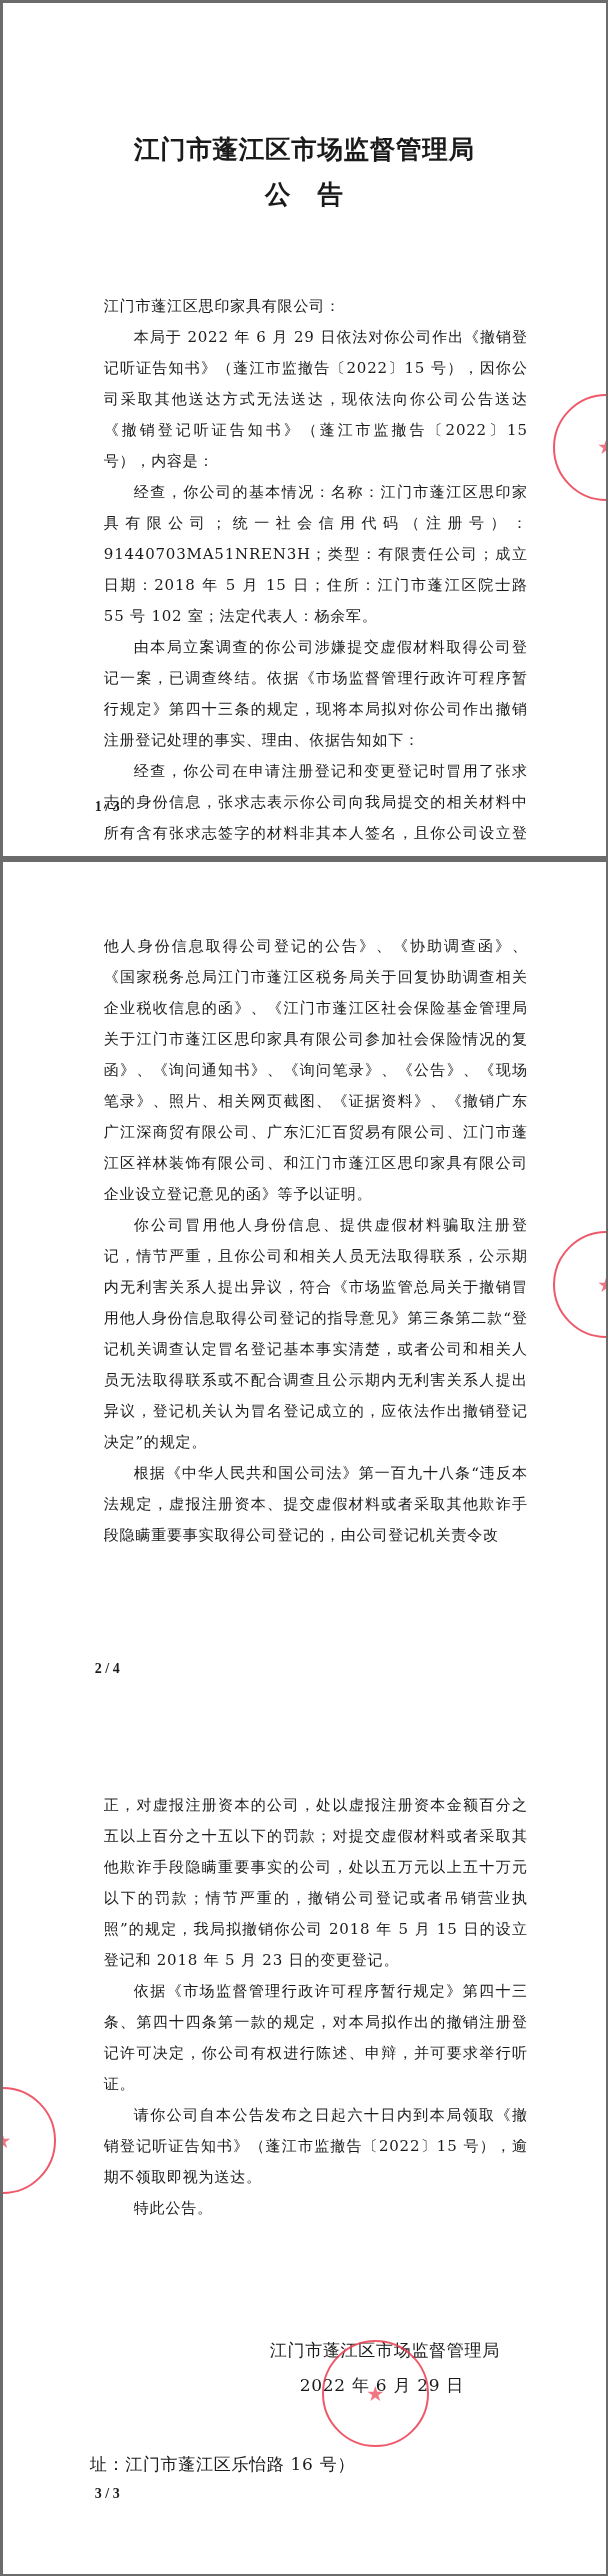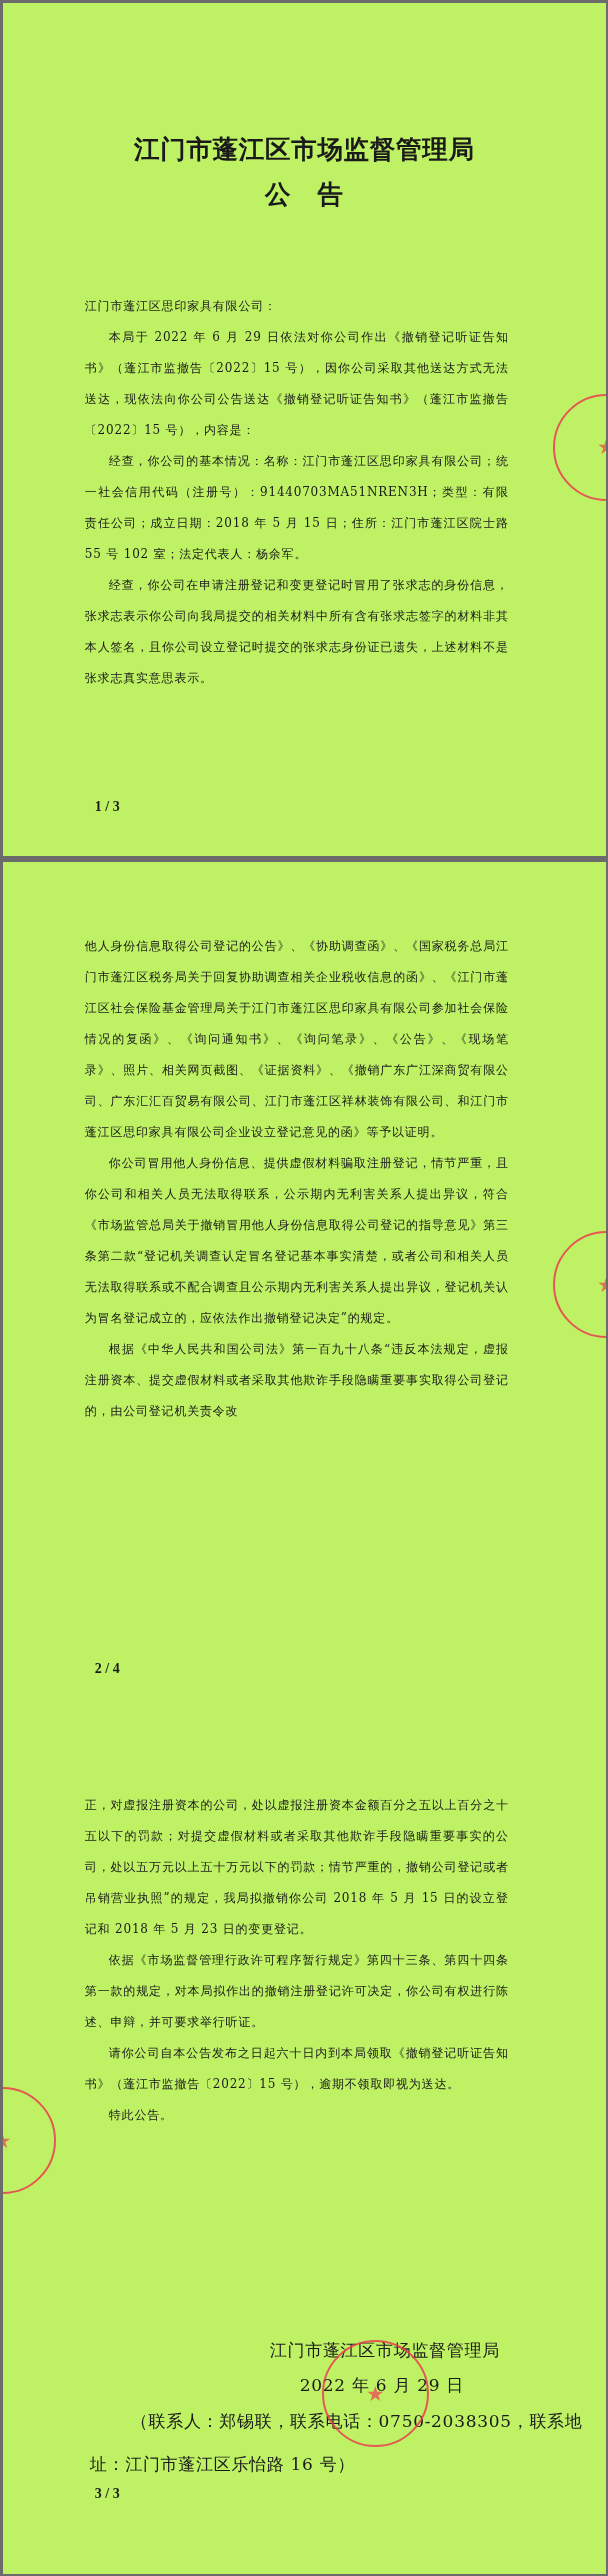"江门市蓬江区市场监督管理局" .page { background: #bef264 -> #ffffff }
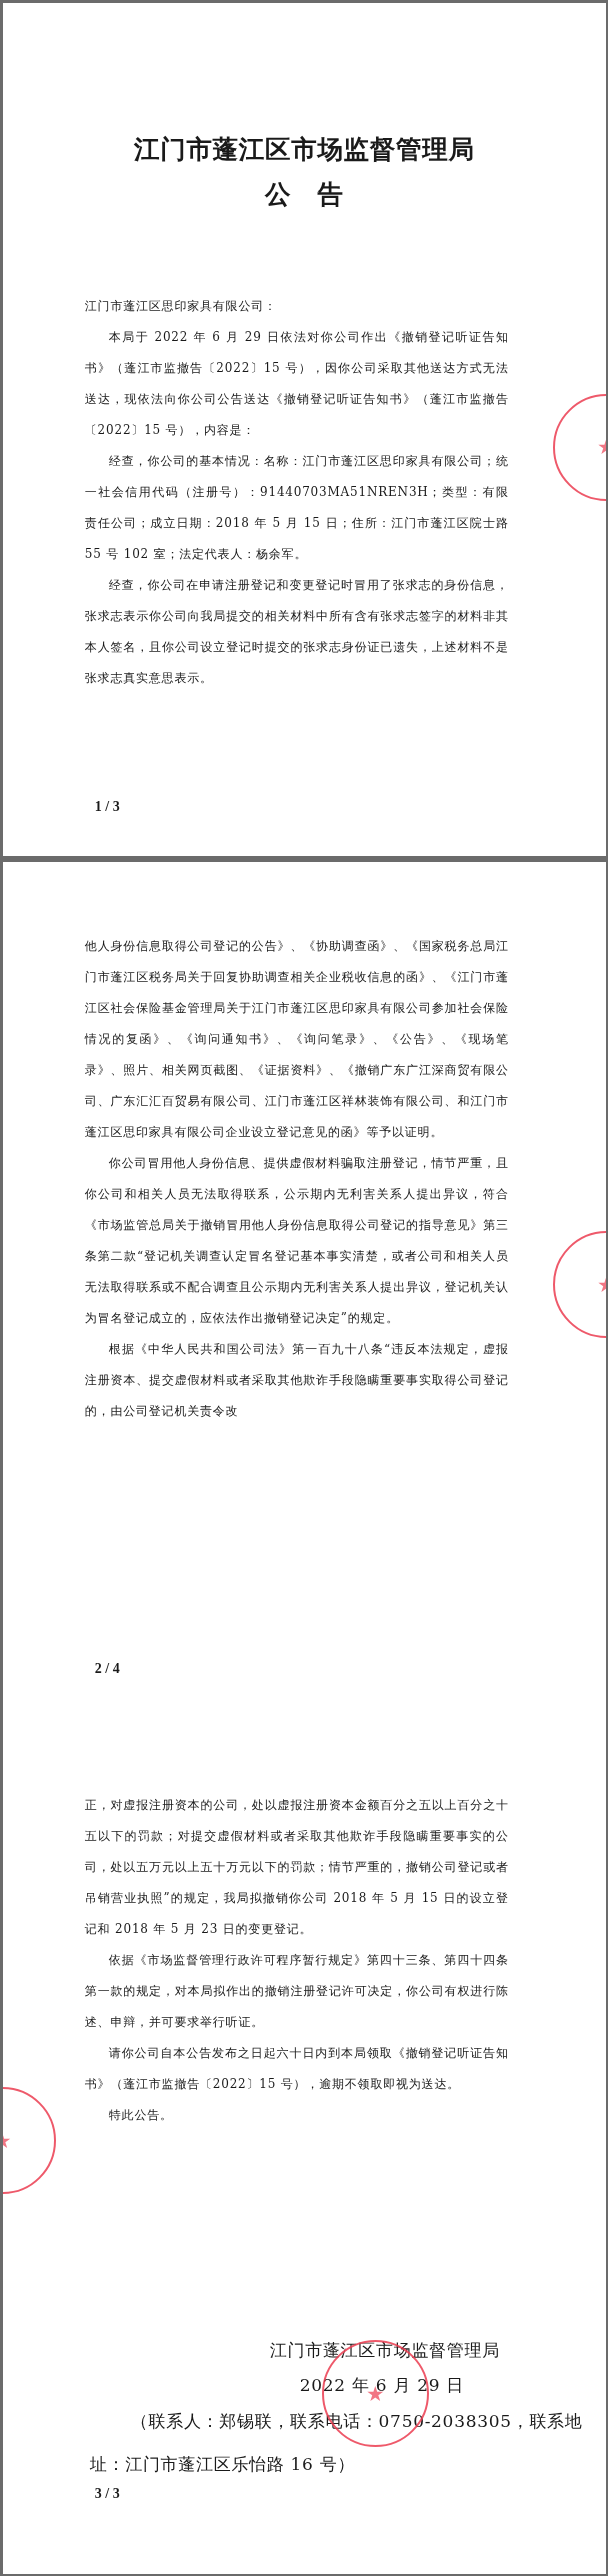"江门市蓬江区思印家具有限公司：" .text-block { font-size: 12px -> 15px; left: 82px -> 101px }
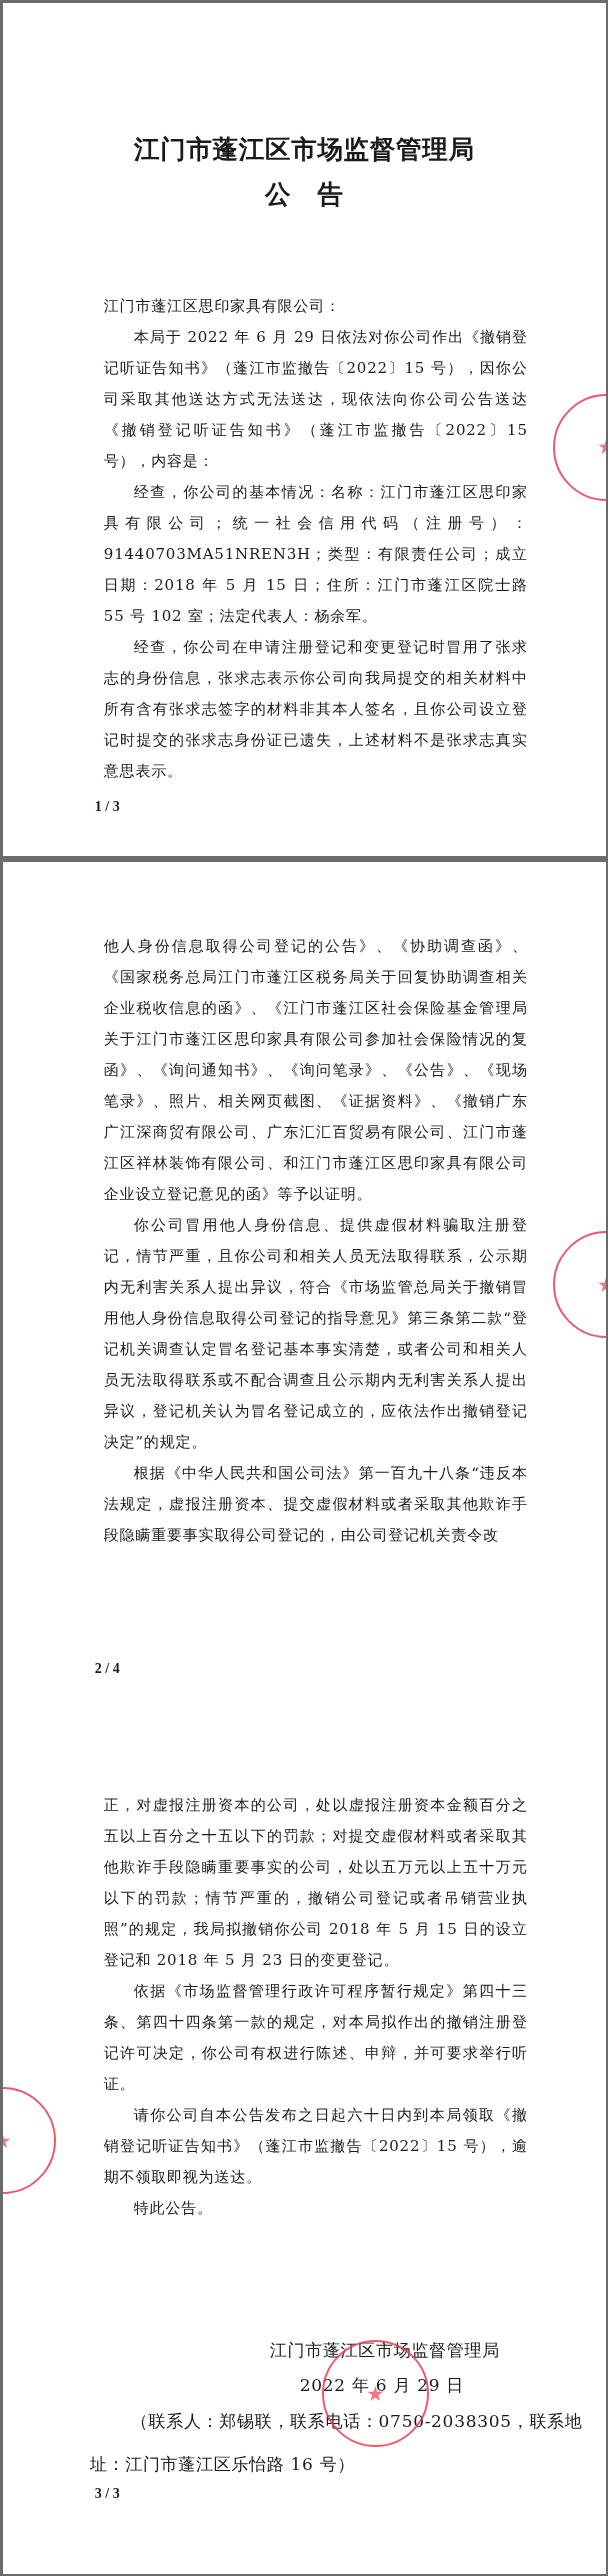"由本局立案调查的你公司涉嫌提交虚假材料取得公司登记一案，已调查终结。依据《市场监" p.indent { html: none -> <p>由本局立案调查的你公司涉嫌提交虚假材料取得公司登记一案，已调查终结。依据《市场监督管理行政许可程序暂行规定》第四十三条的规定，现将本局拟对你公司作出撤销注册登记处理的事实、理由、依据告知如下：</p> }
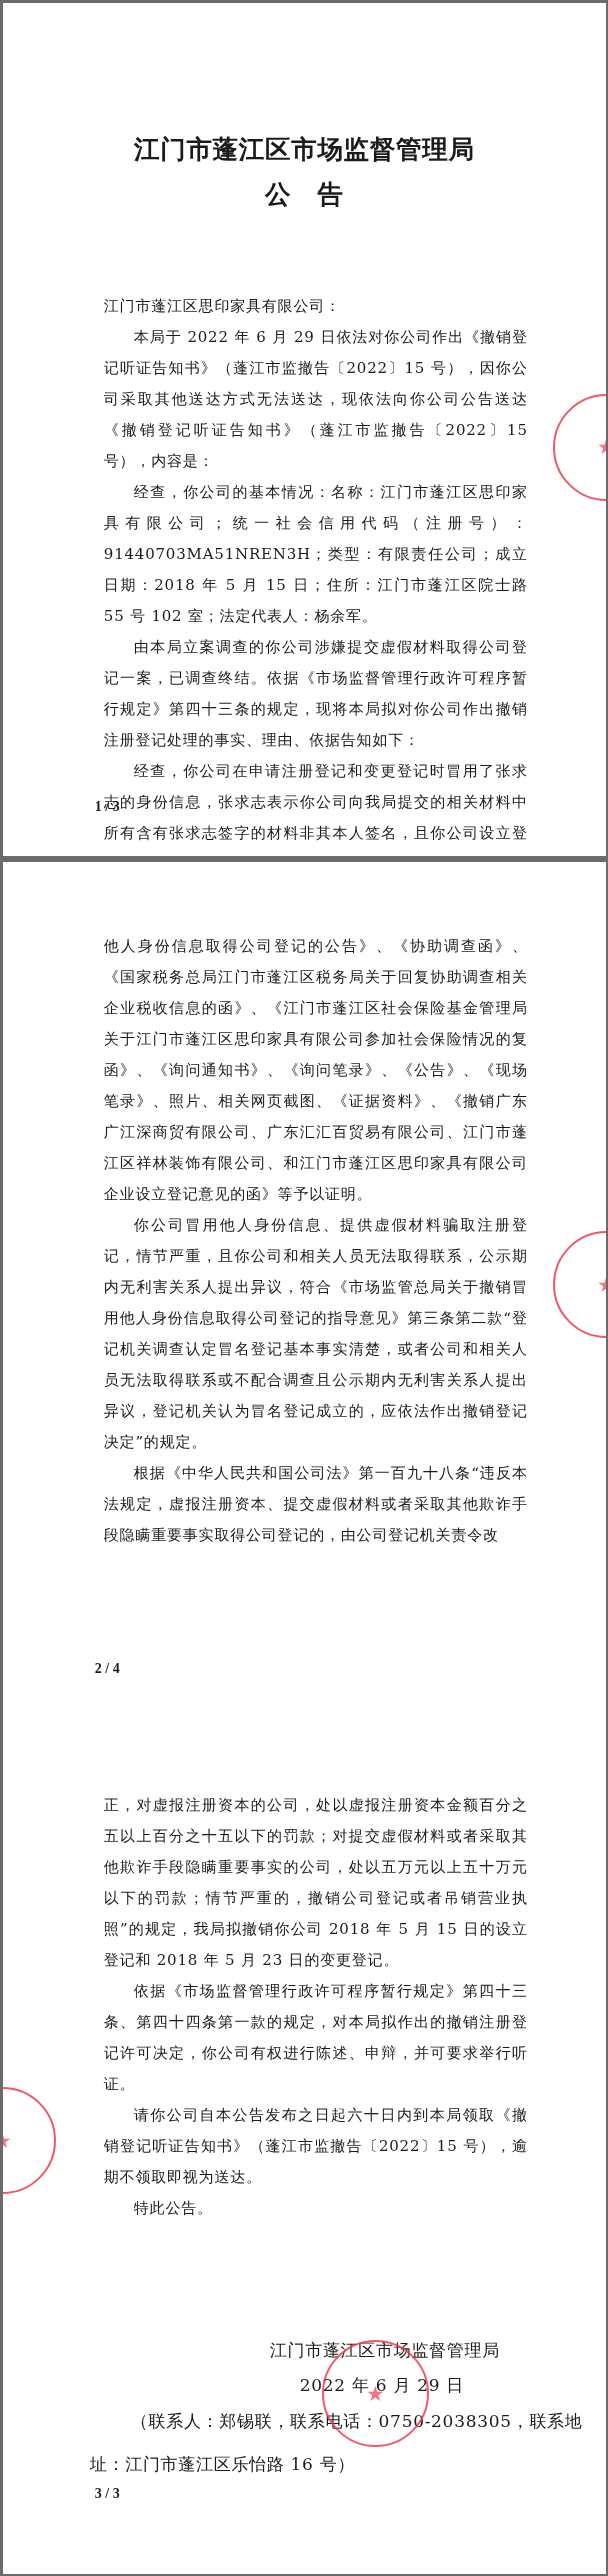"（联系人：郑锡联，联系电话：0750-2038305，联系地" div.signature { html: <div>（联系人：郑锡联，联系电话：0750-2038305，联系地</div> -> none }
